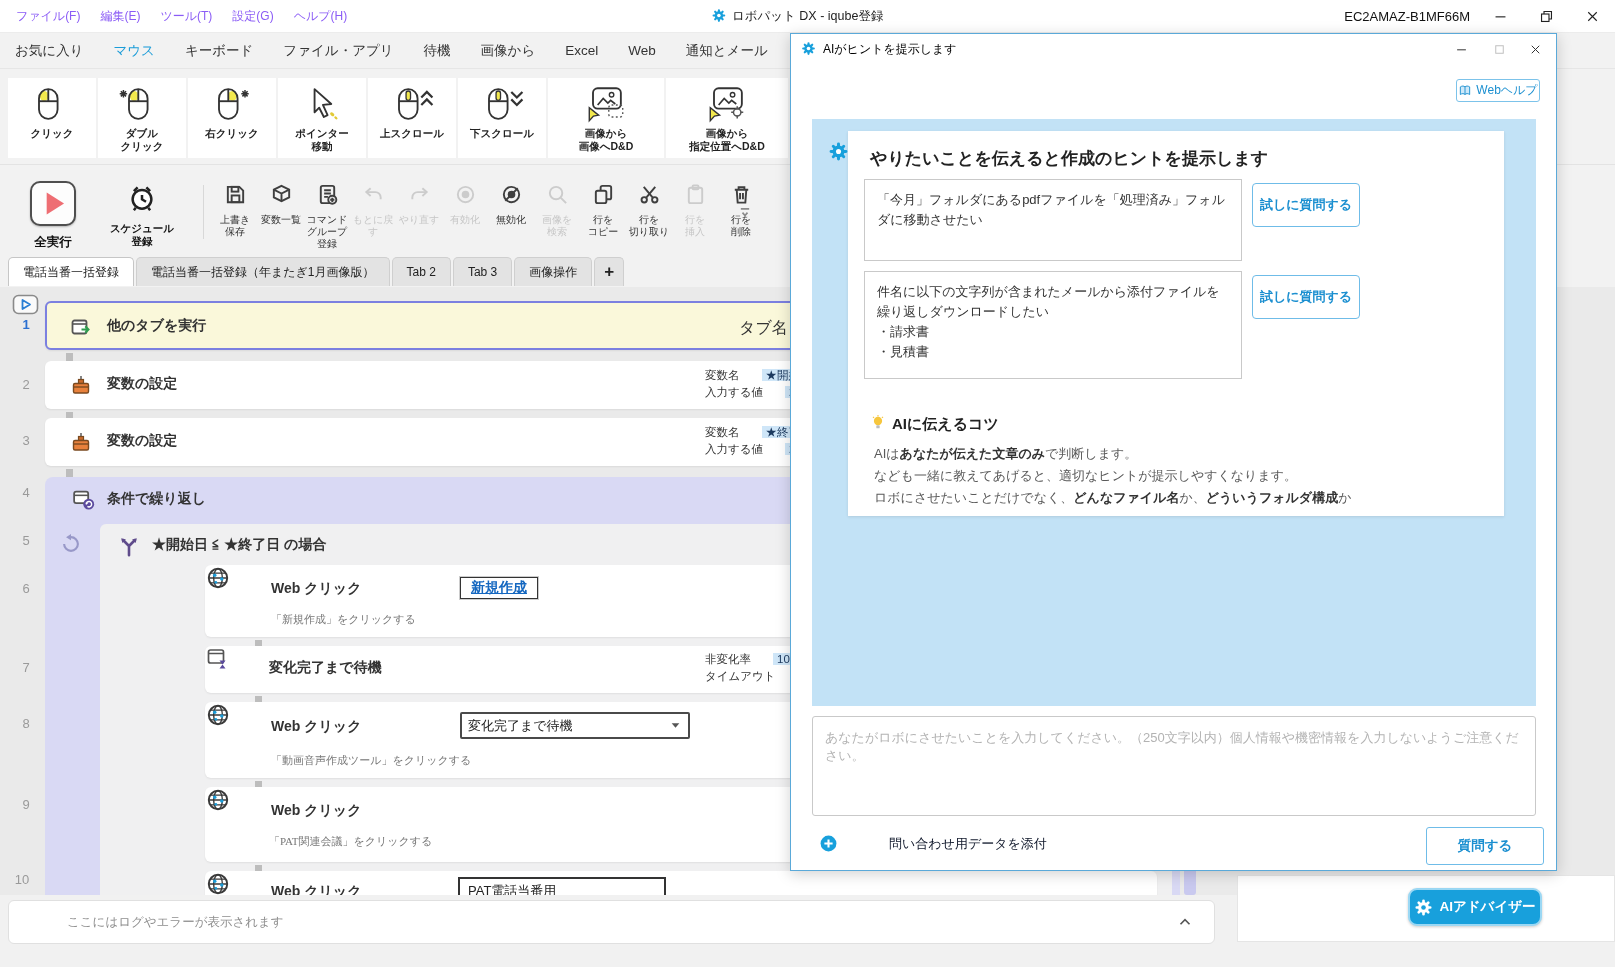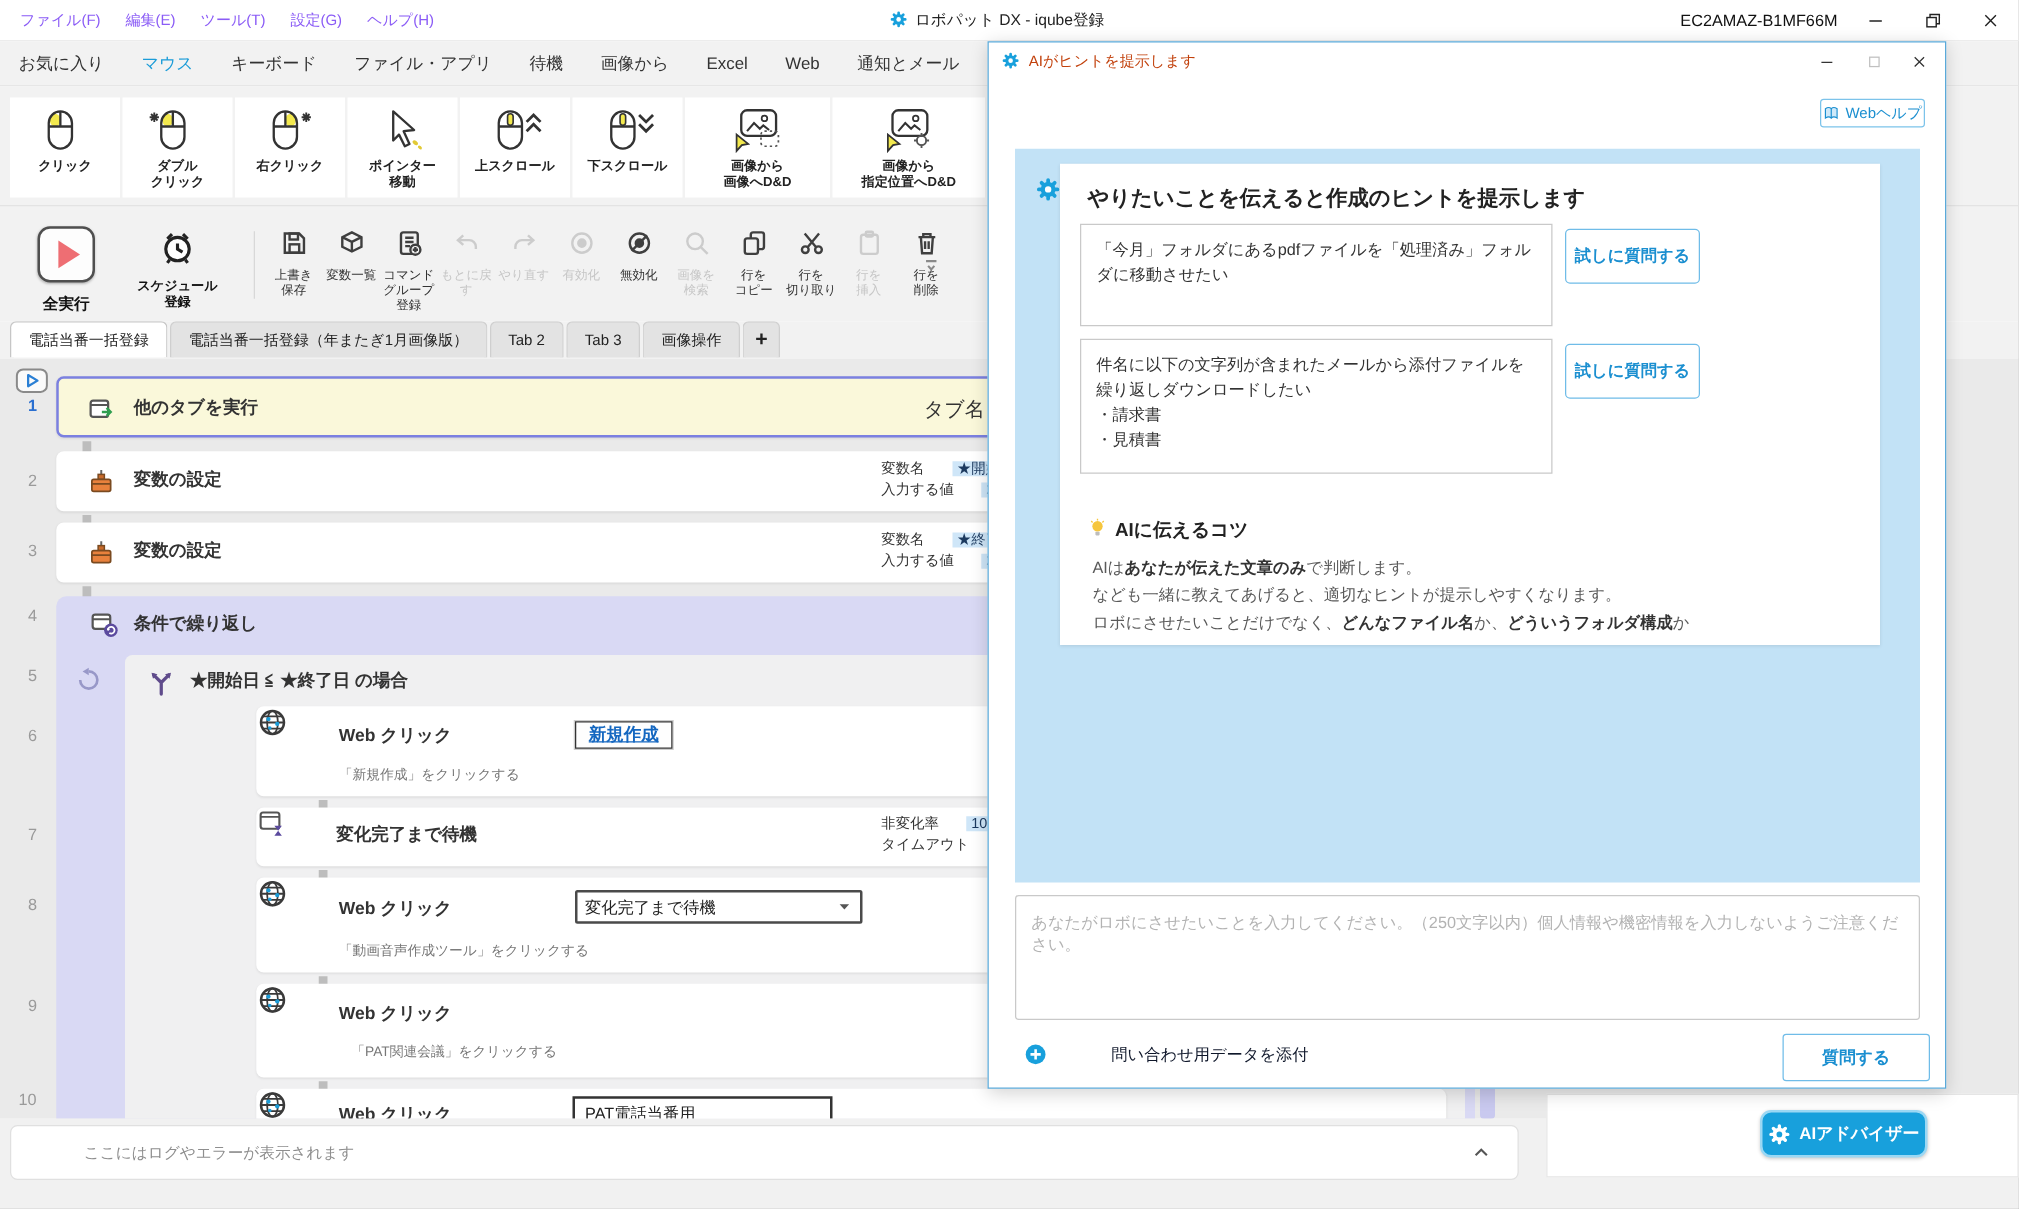"AIがヒントを提示します" #dlg-title { color: #c2410c -> #000000 }
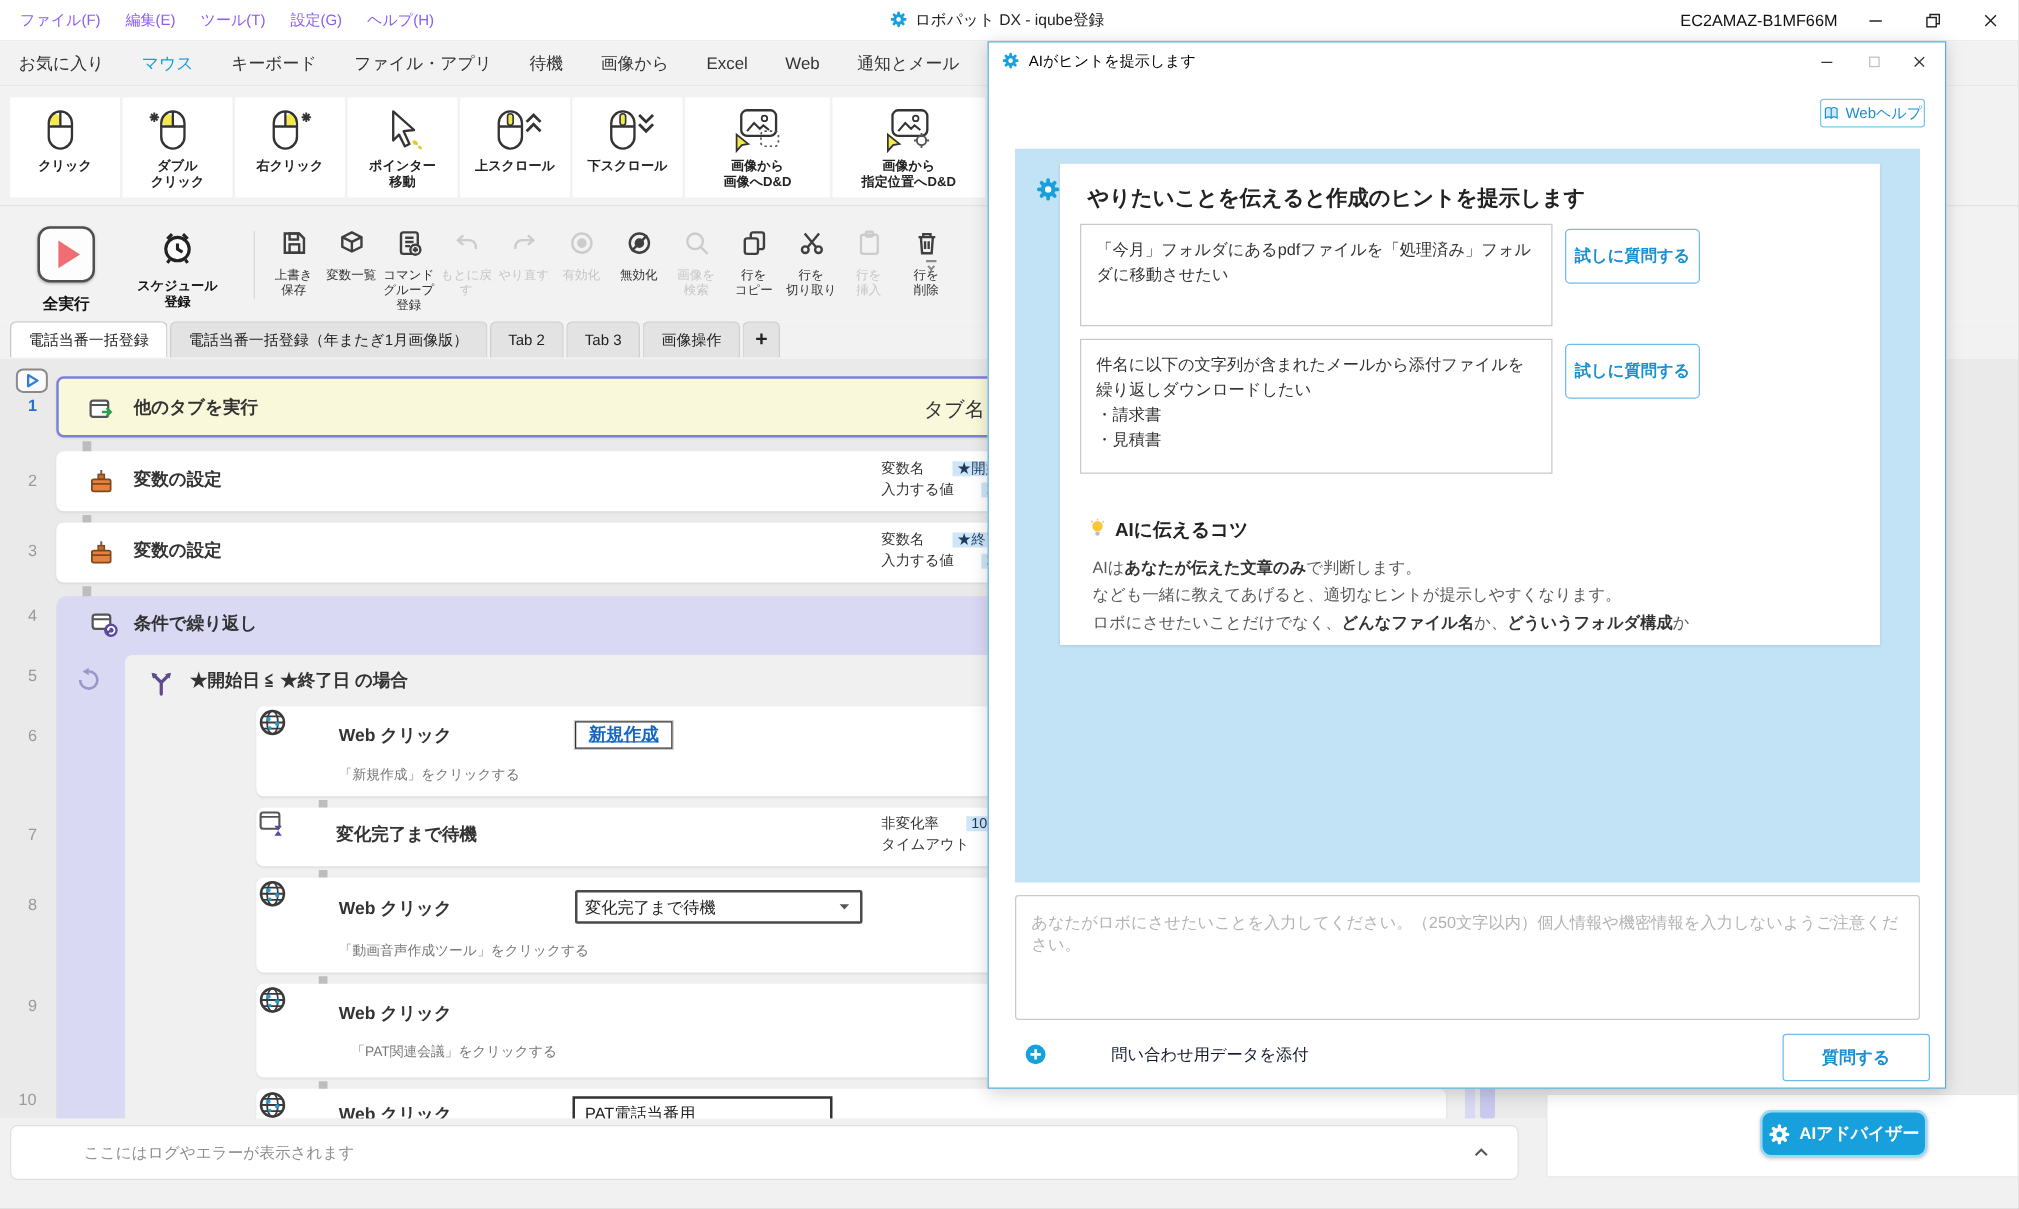"「PAT関連会議」をクリックする" div.caption { font-family: none -> Liberation Serif, serif; left: 76px -> 64px }
